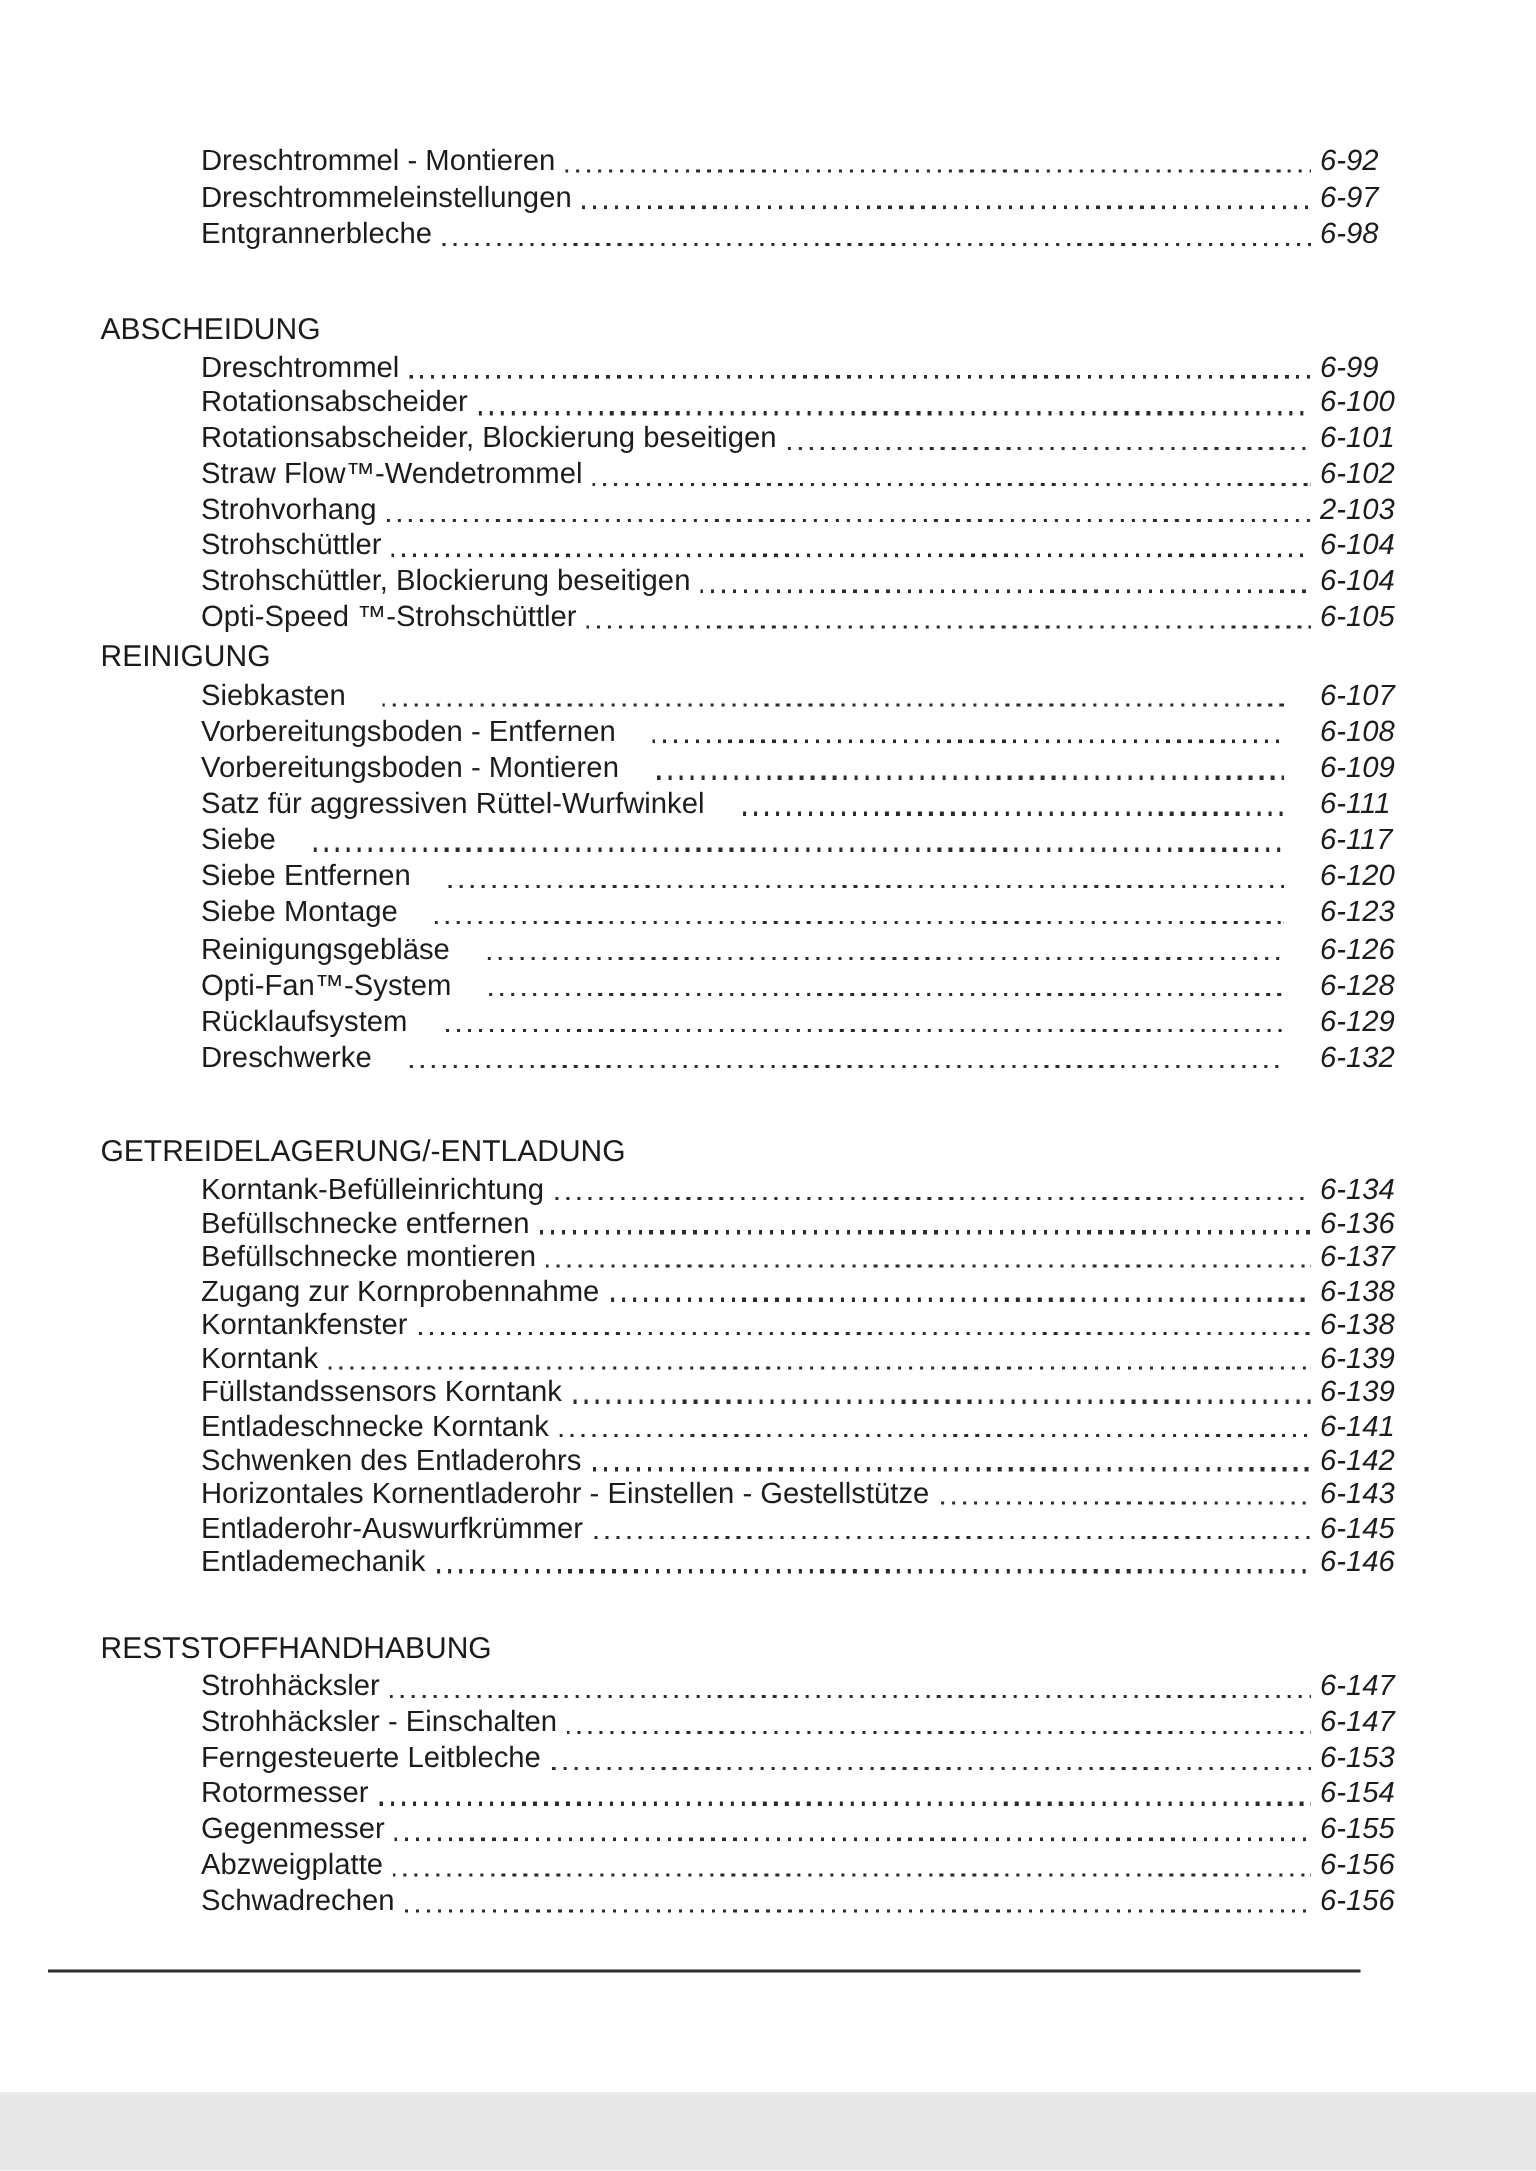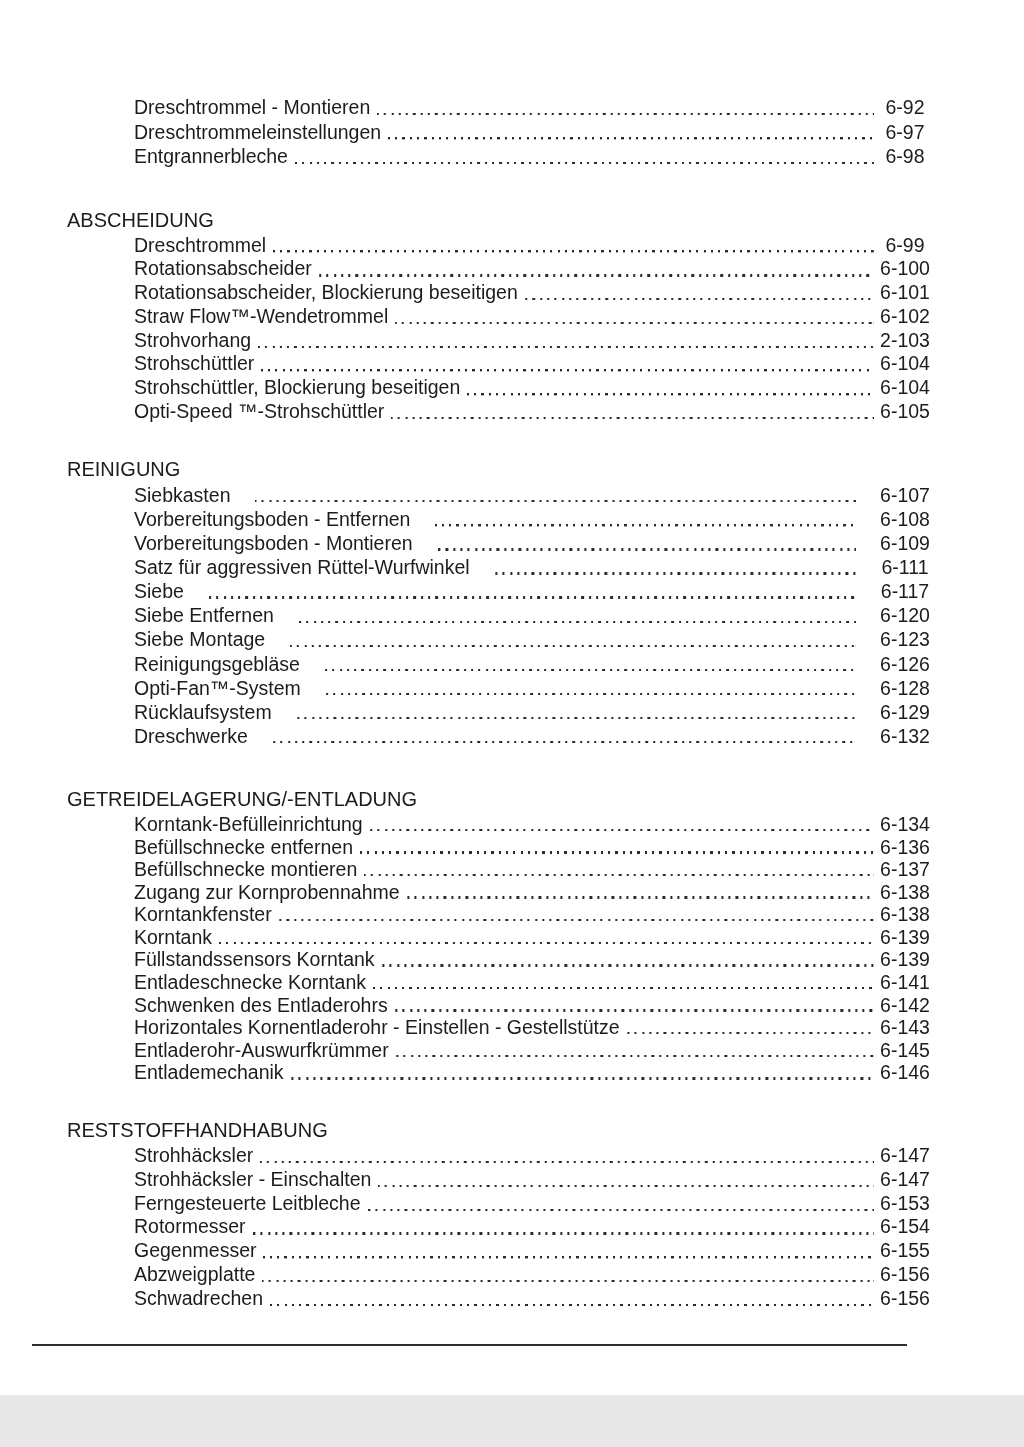"6-92" .entry-page { font-style: none -> italic; text-align: center -> left }
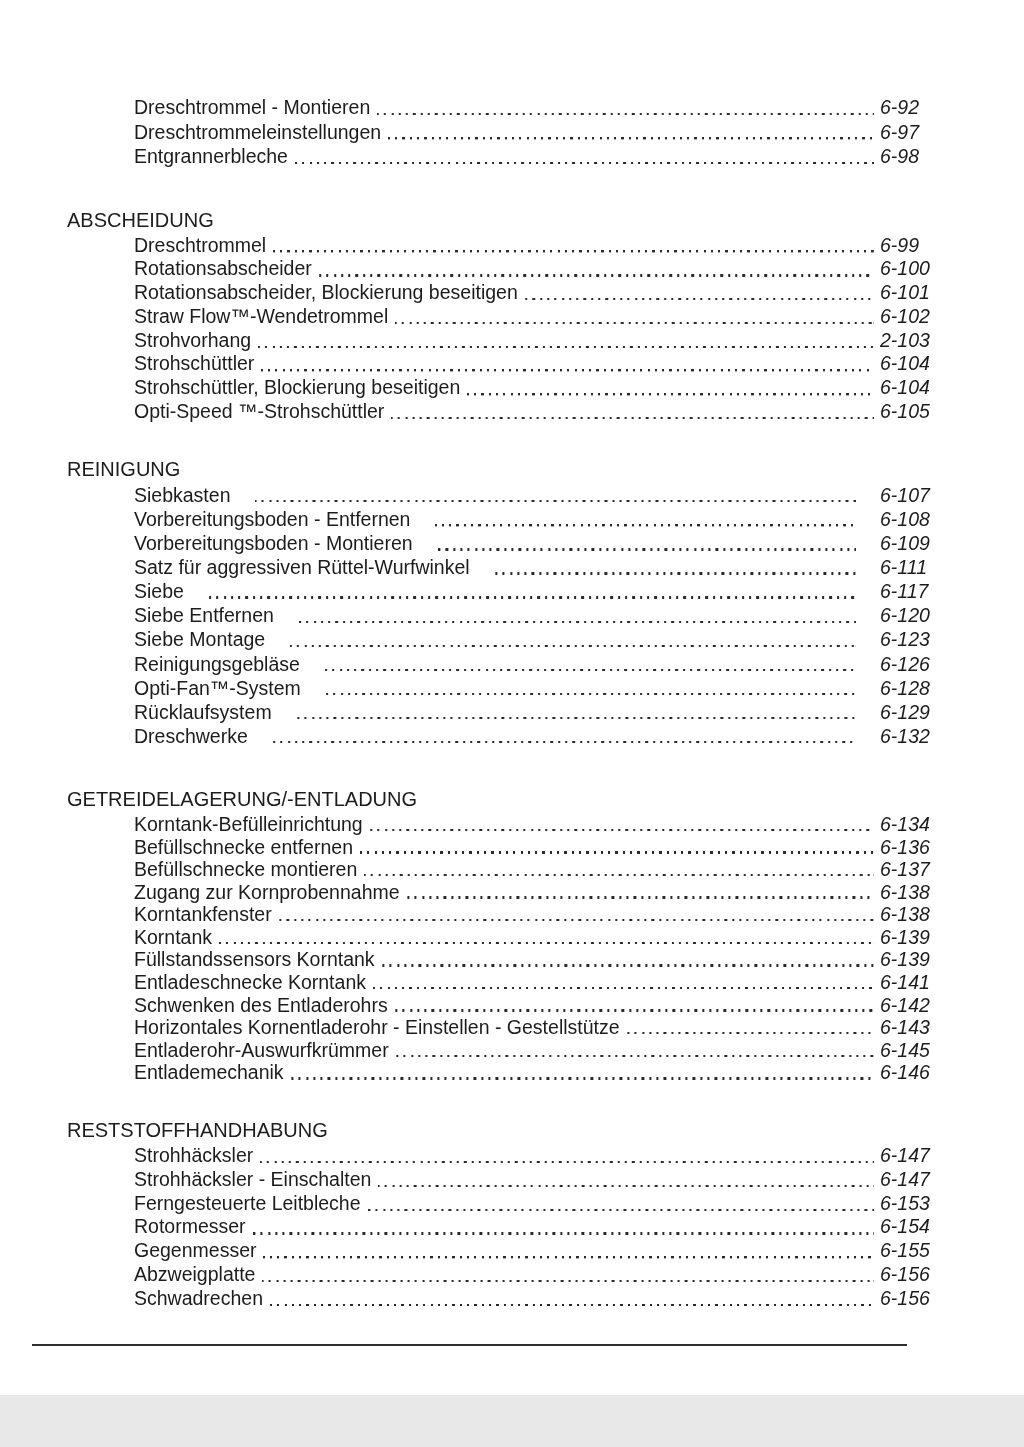"REINIGUNG" .s1 { margin-top: 31px -> none }
